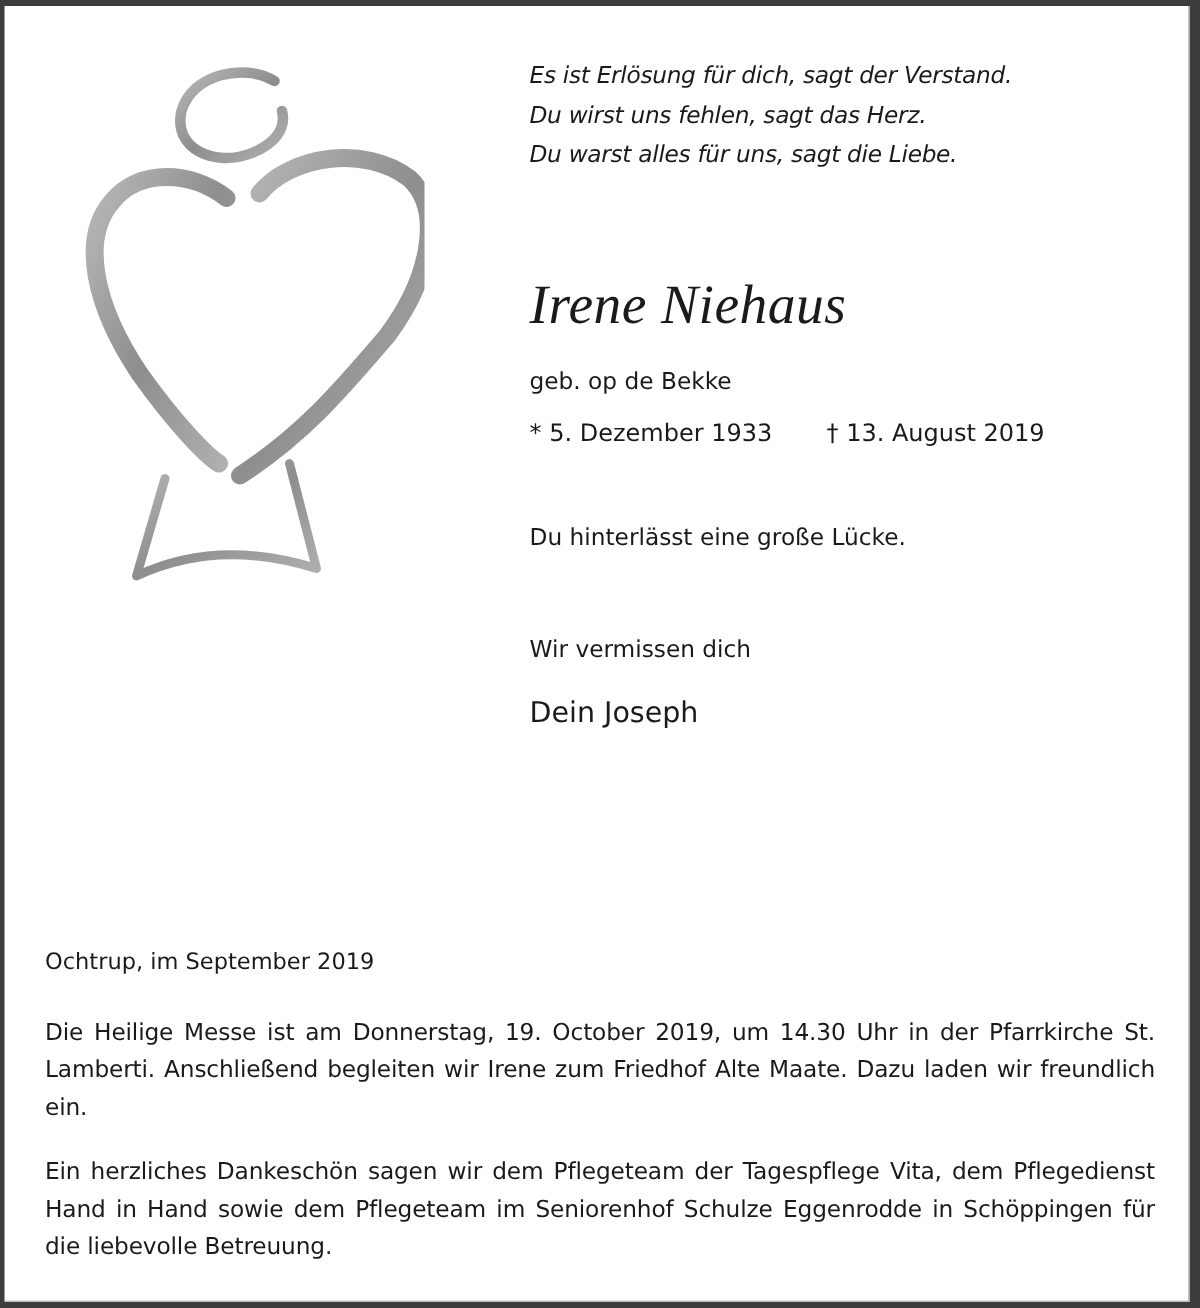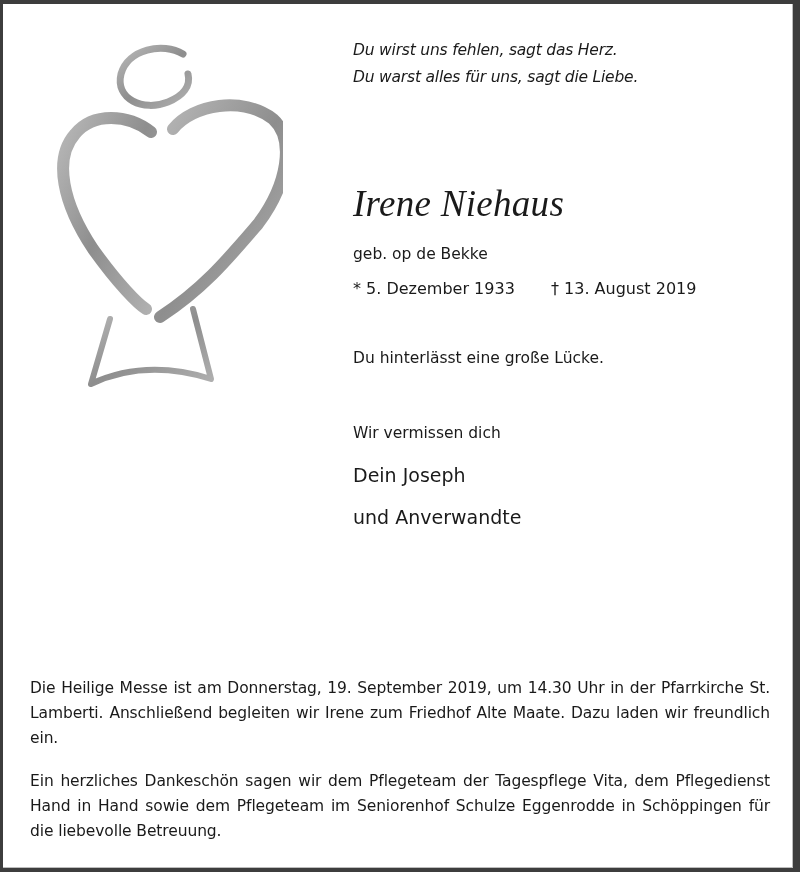"Es ist Erlösung für dich," div { html: none -> <div>Es ist Erlösung für dich, sagt der Verstand.</div> }
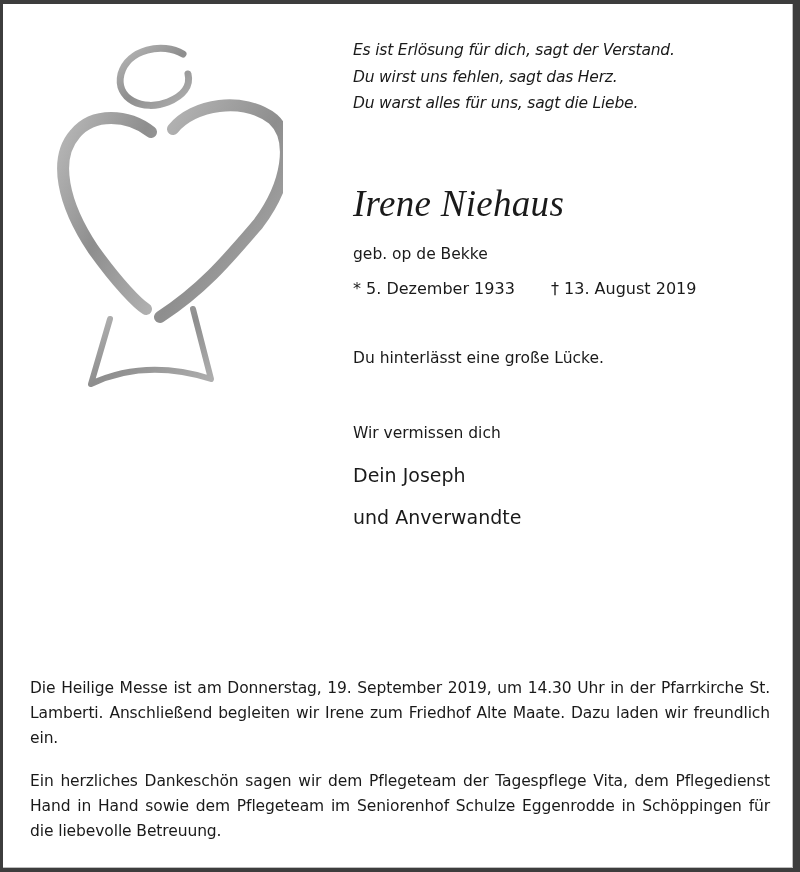"und Anverwandte" div { html: <div>und Anverwandte</div> -> none }
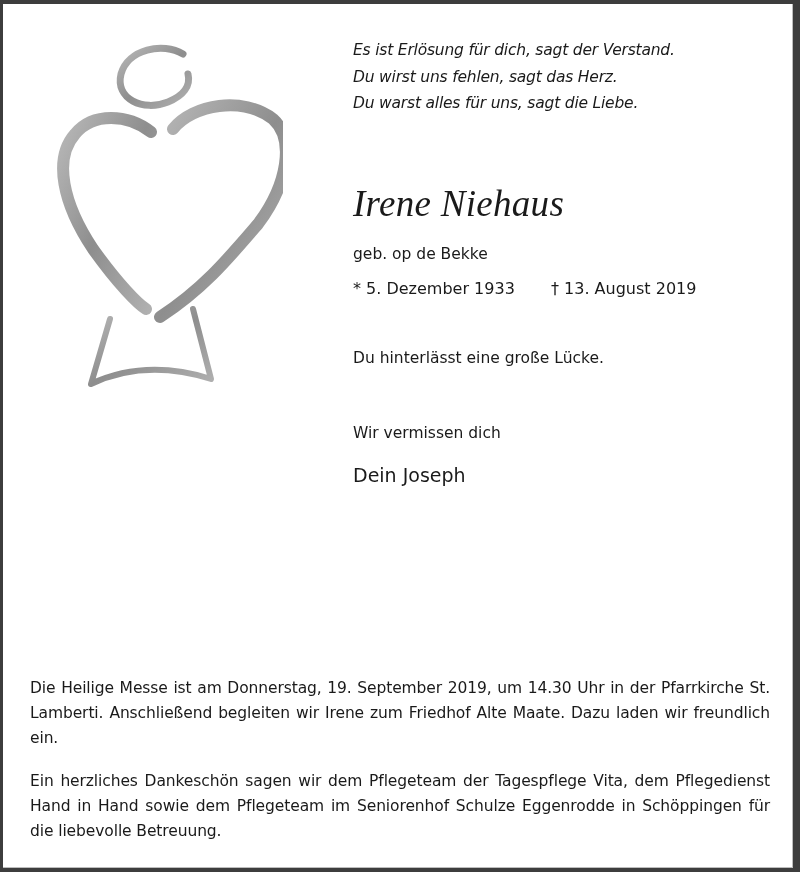"Ochtrup, im September 2019" div.place { html: none -> <div>Ochtrup, im September 2019</div> }
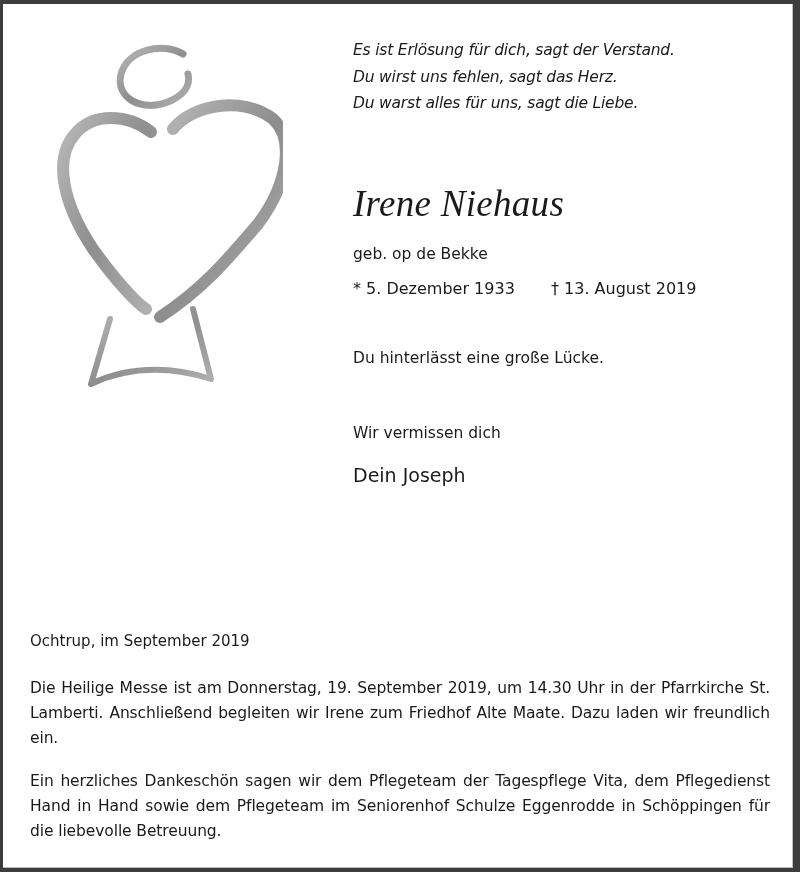"Die Heilige Messe ist am" div.para { text: September -> October }
